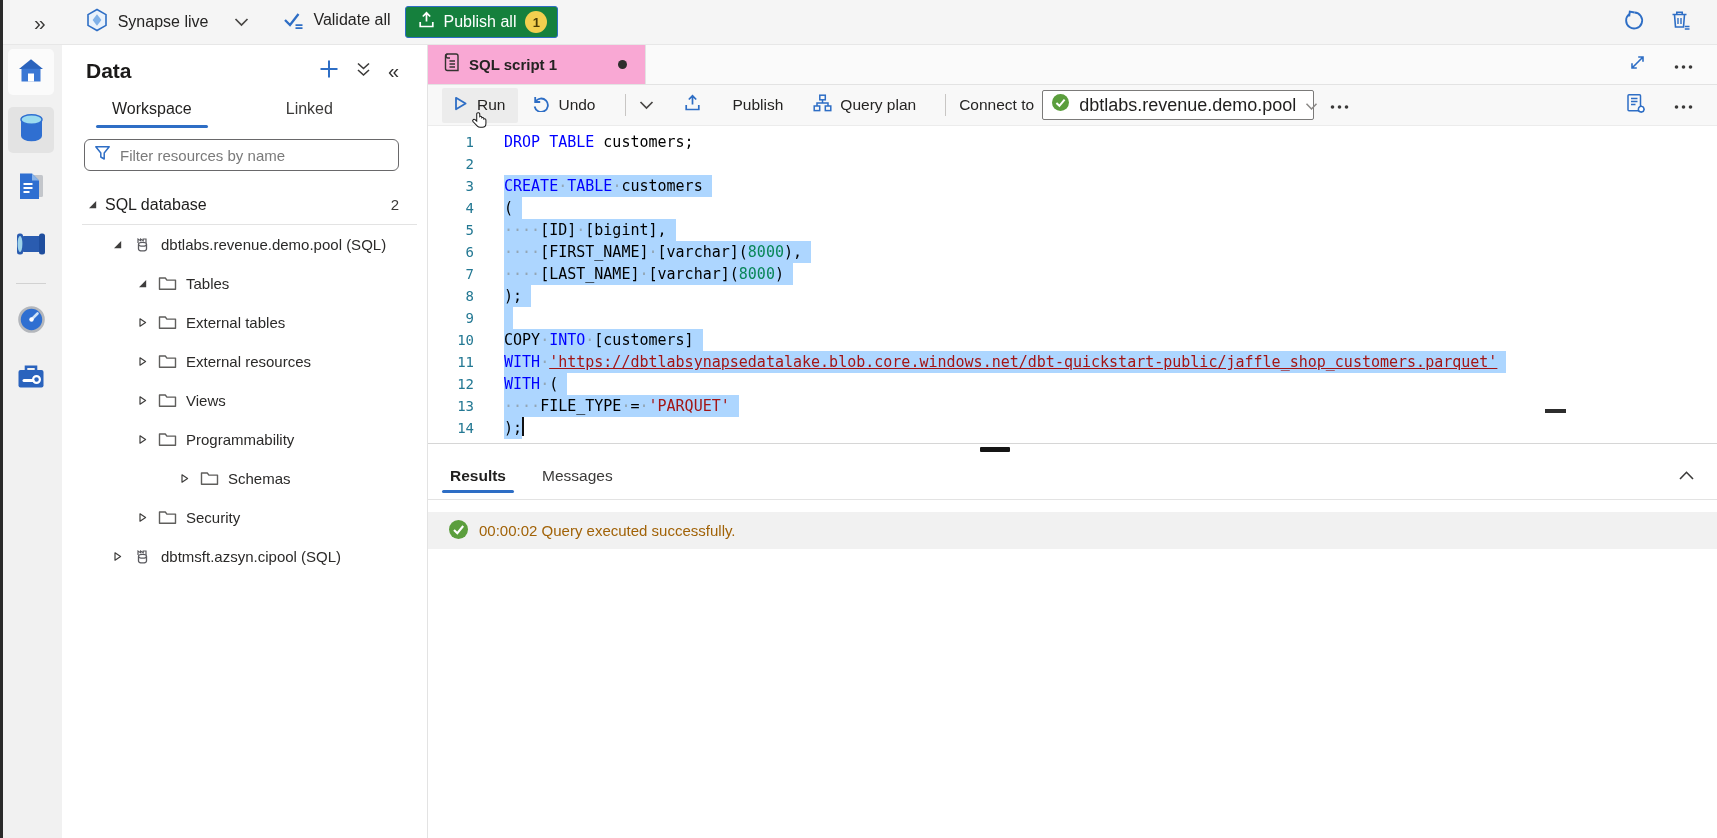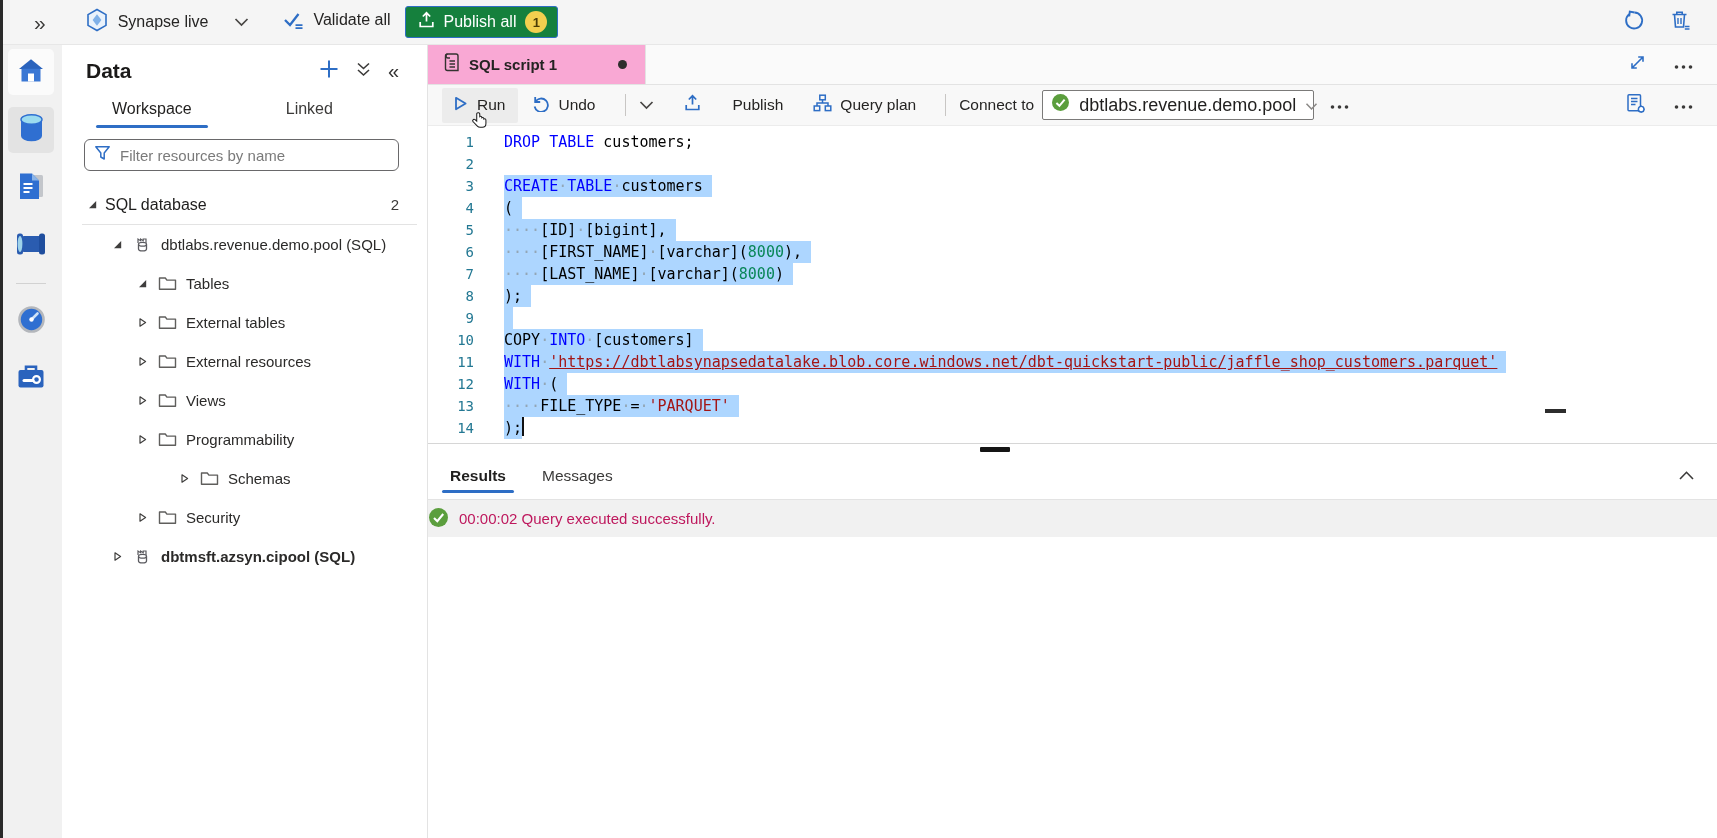"00:00:02 Query executed successfully." .statusbar { color: #be185d -> #a16207; margin-top: none -> 12px; padding-left: none -> 20px }
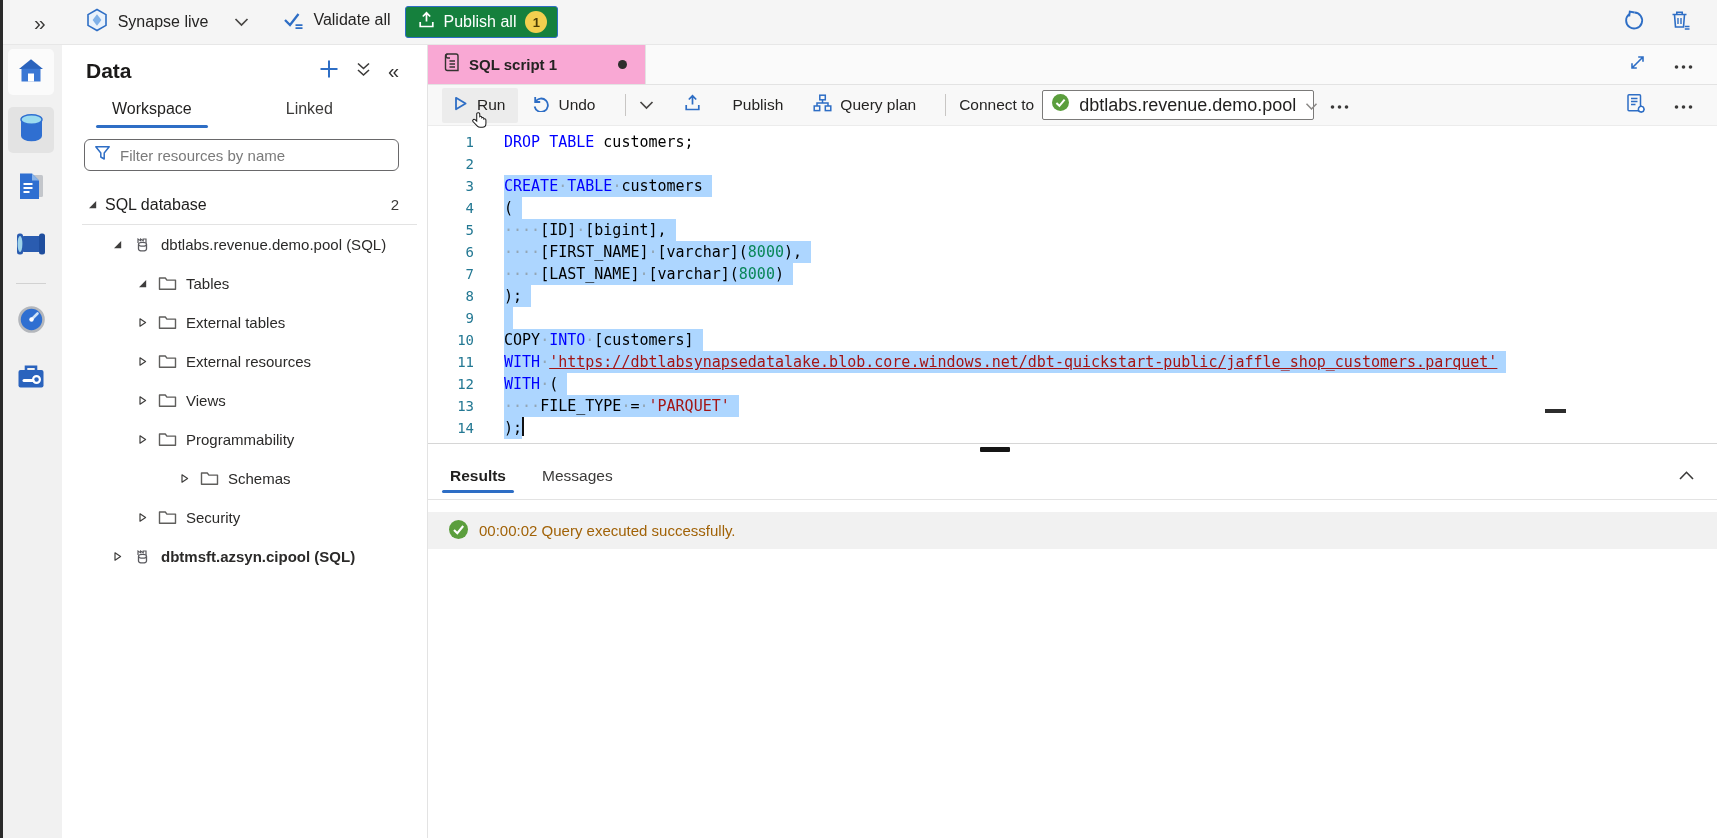"dbtmsft.azsyn.cipool (SQL)" div.tree-row { font-weight: bold -> none }
